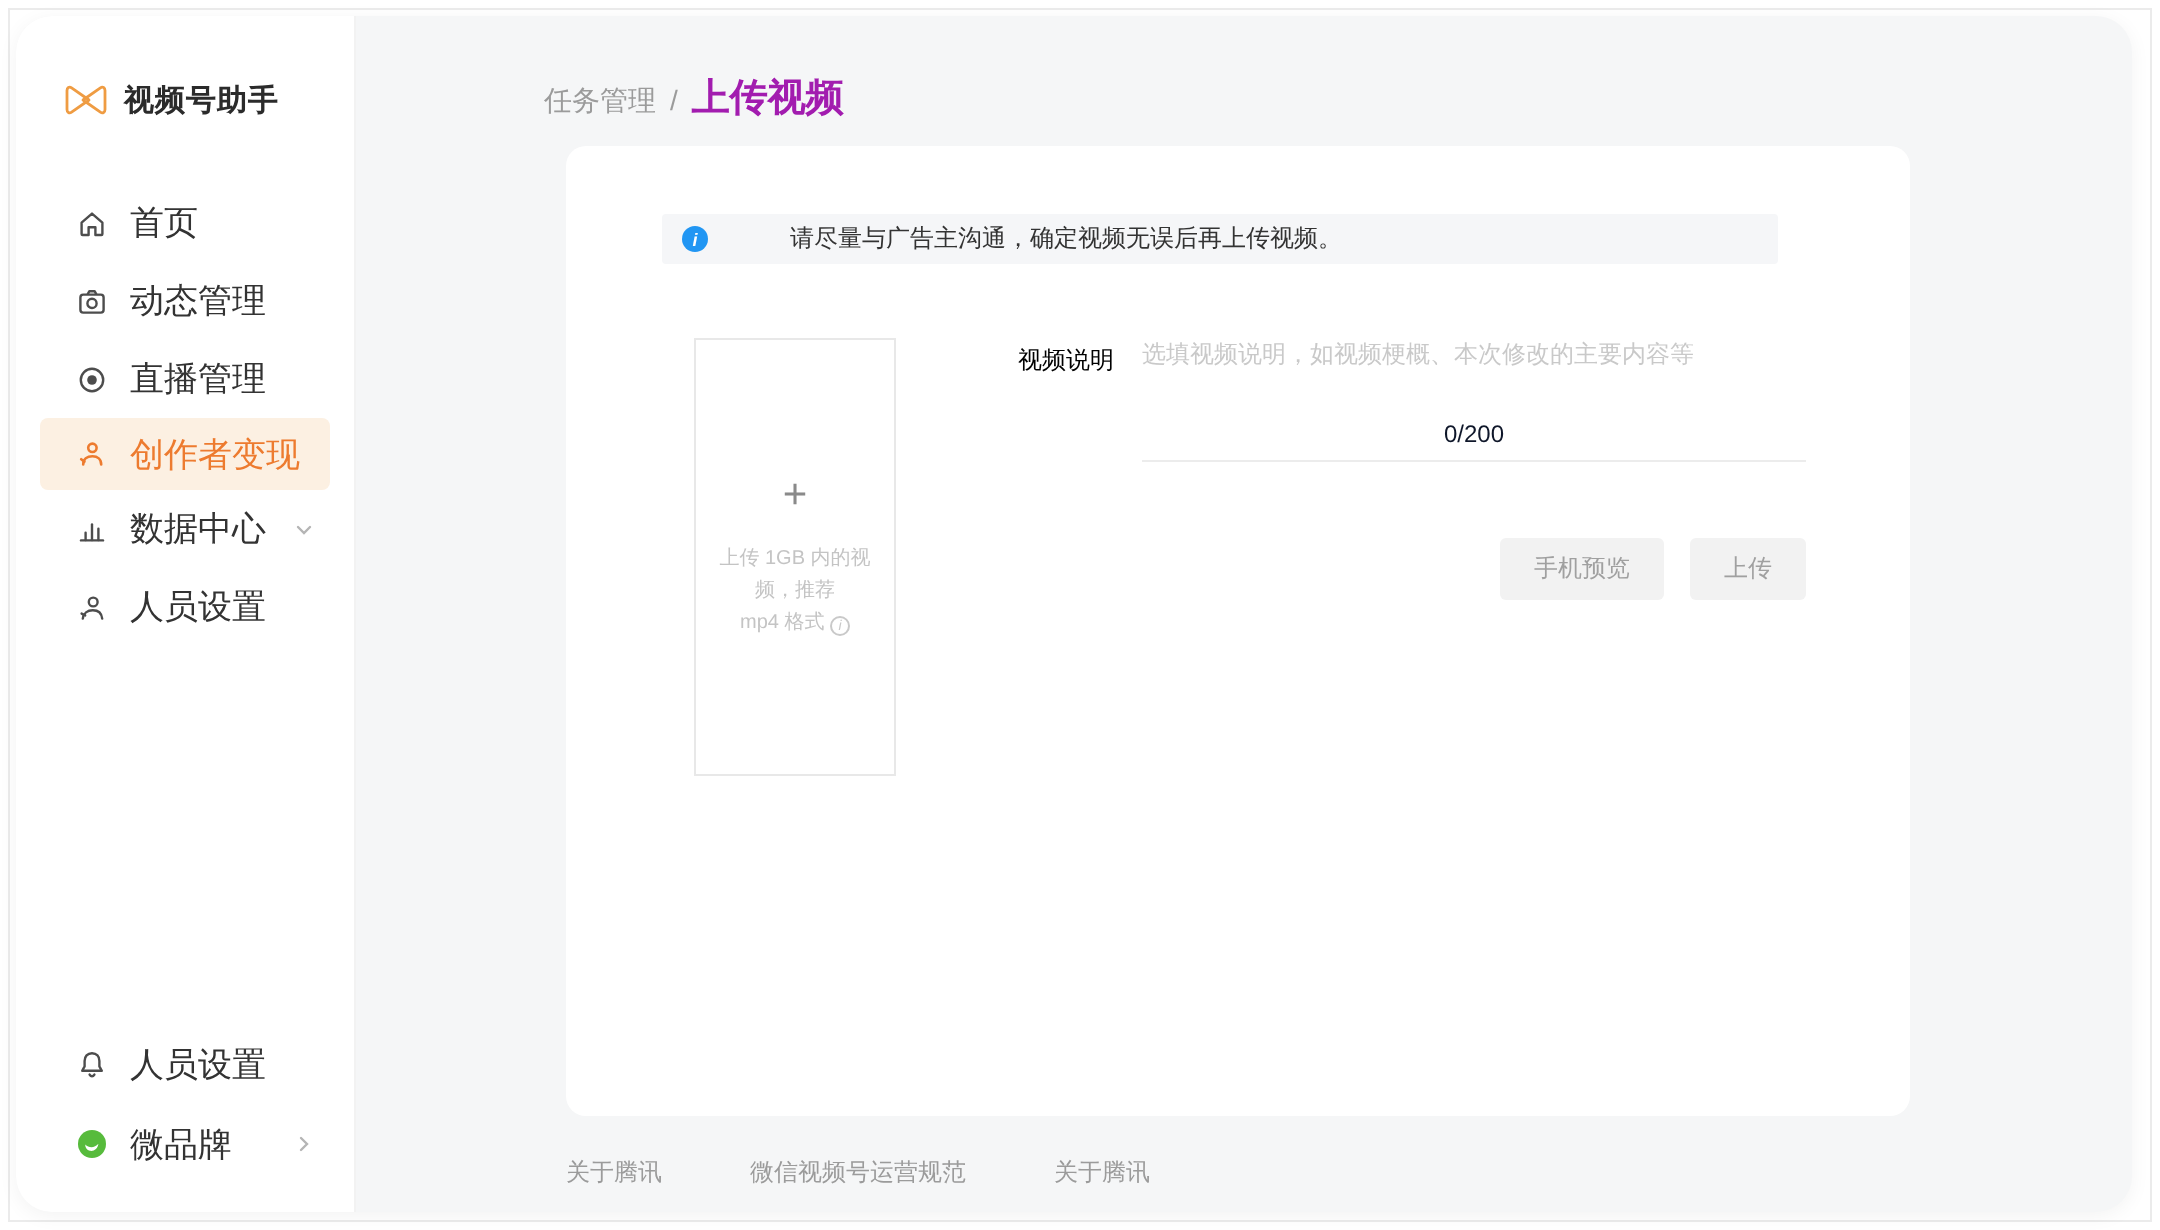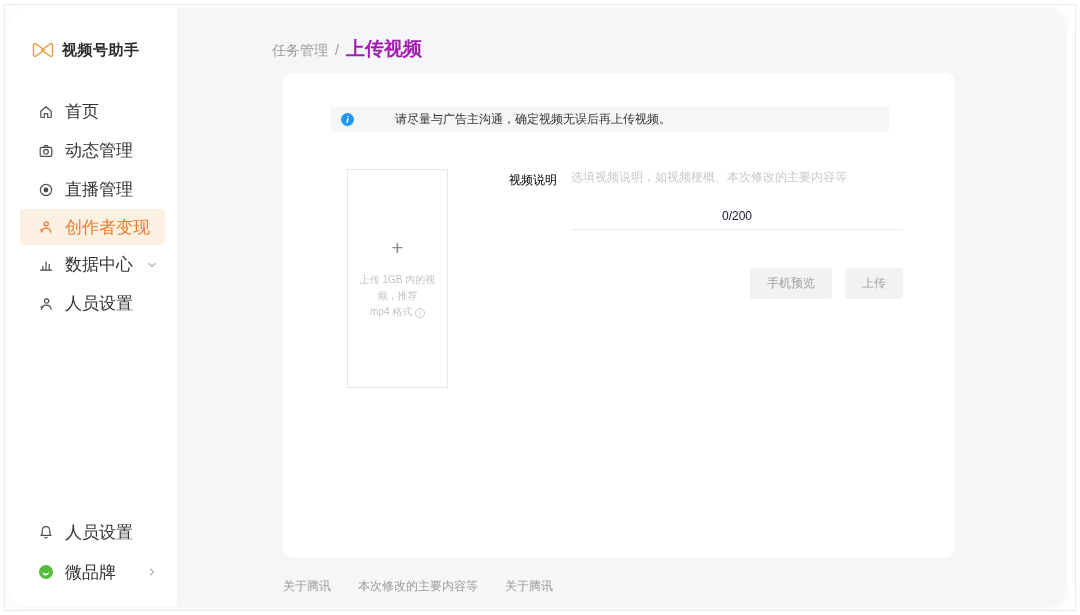"关于腾讯" .footer { gap: none -> 17px }
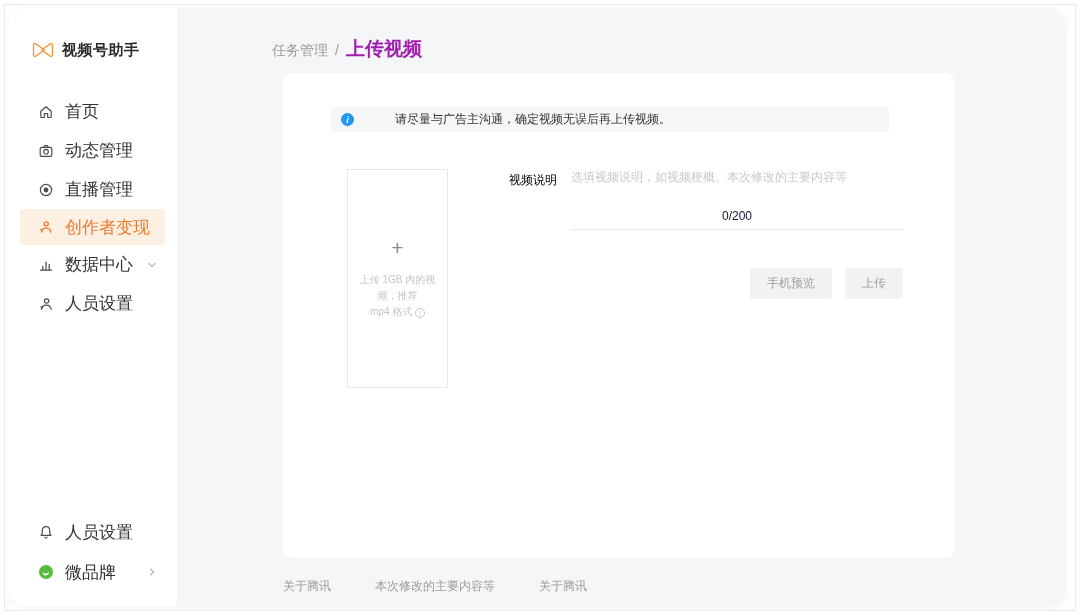"本次修改的主要内容等" a { text: 本次修改的主要内容等 -> 微信视频号运营规范 }
